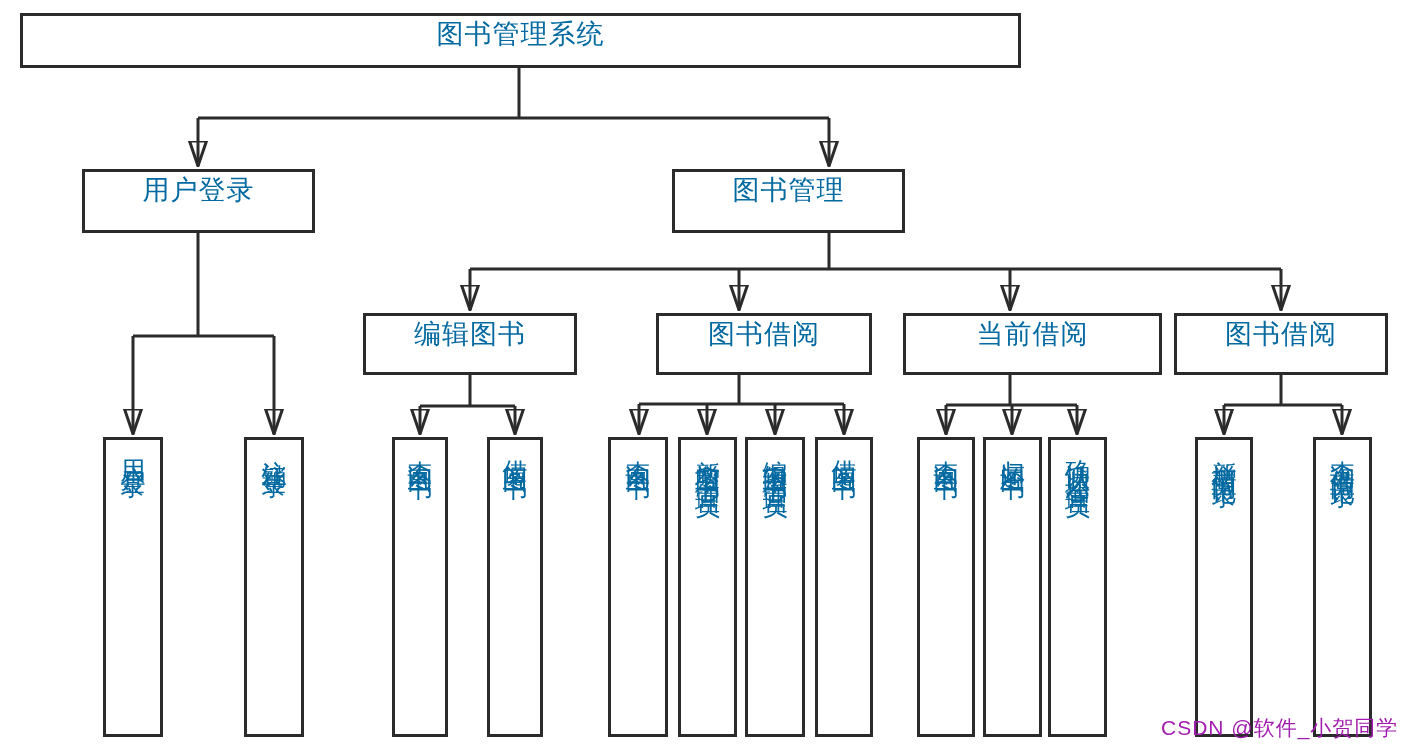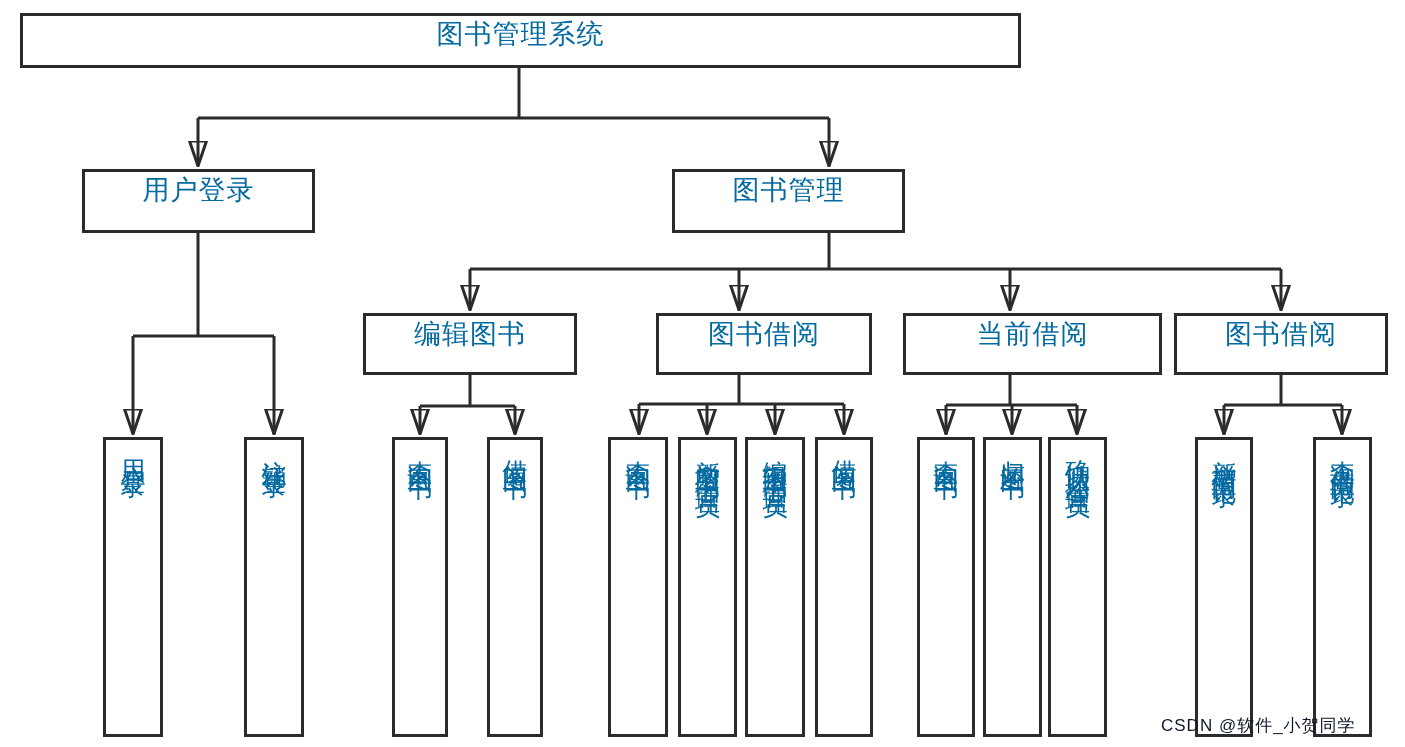"CSDN @软件_小贺同学" #watermark { color: #0f172a -> #a21caf; font-size: 17px -> 21px }
